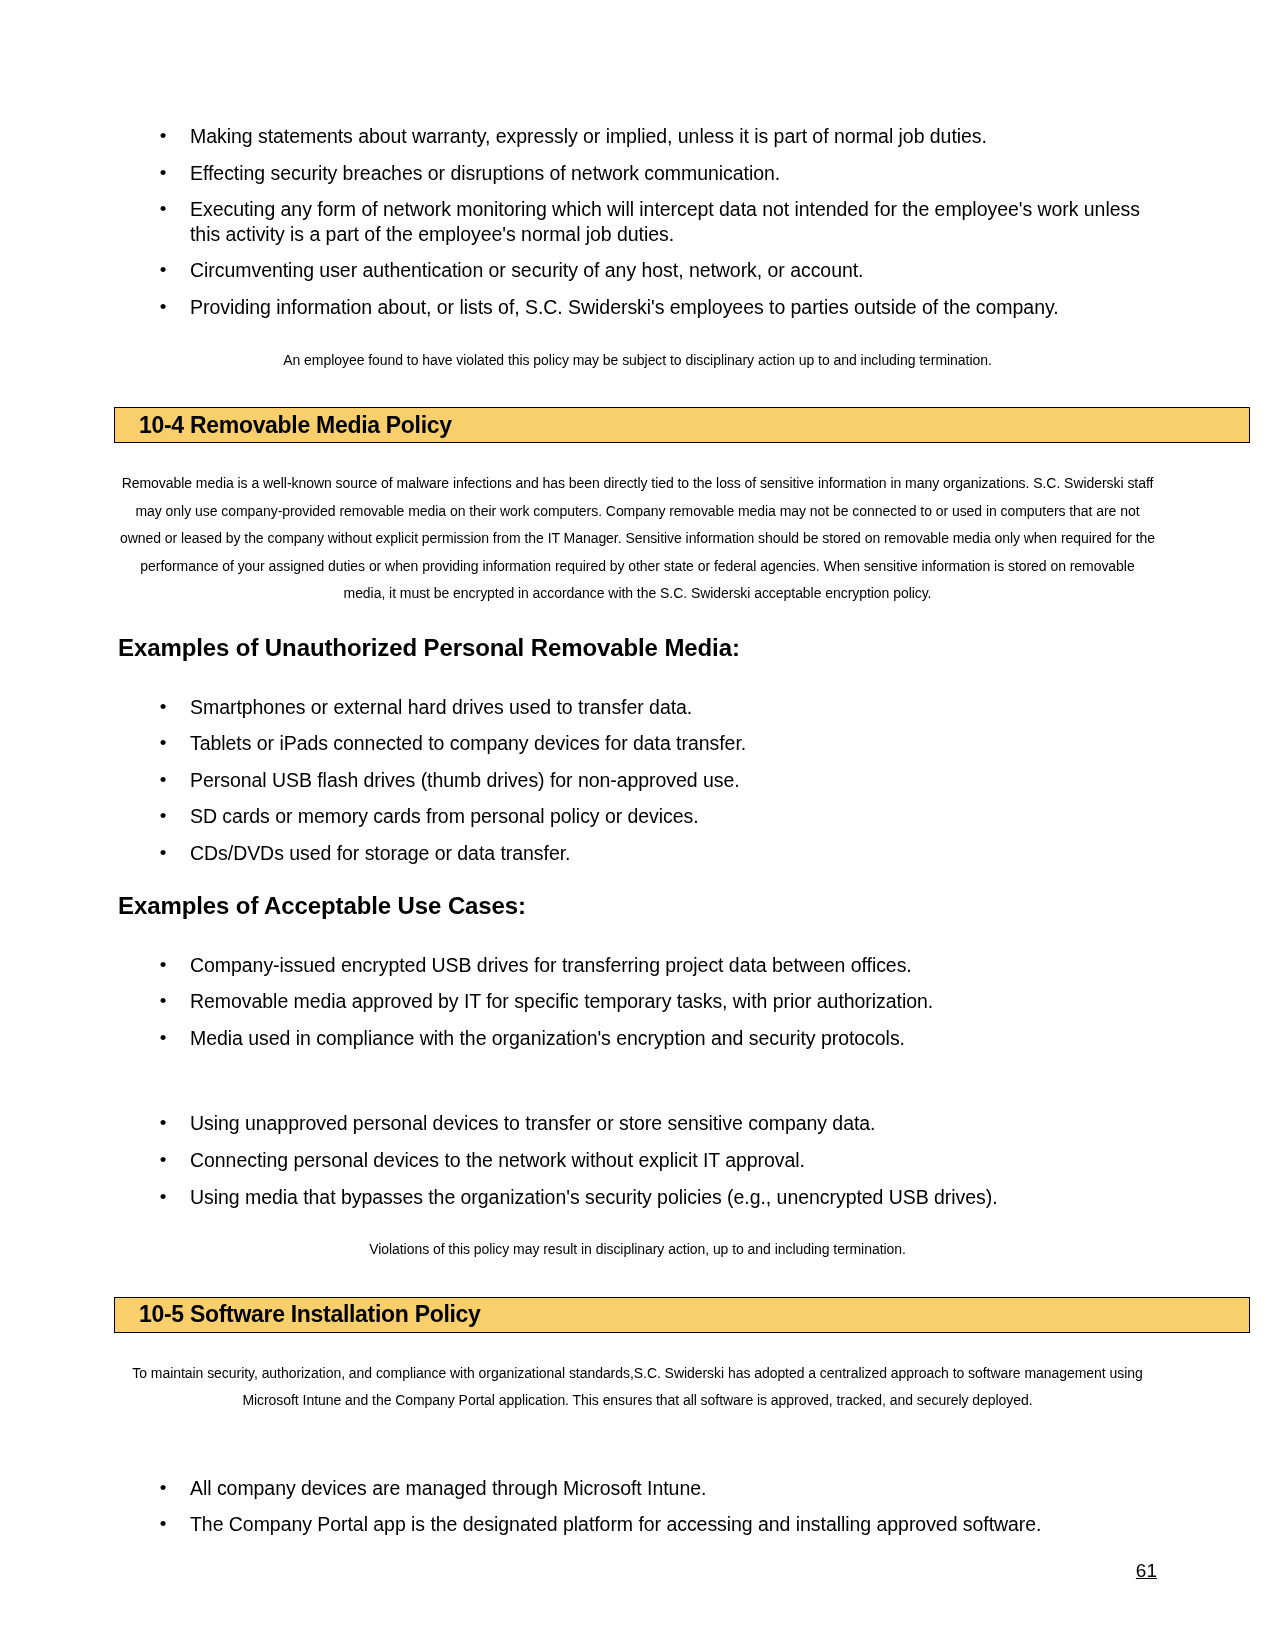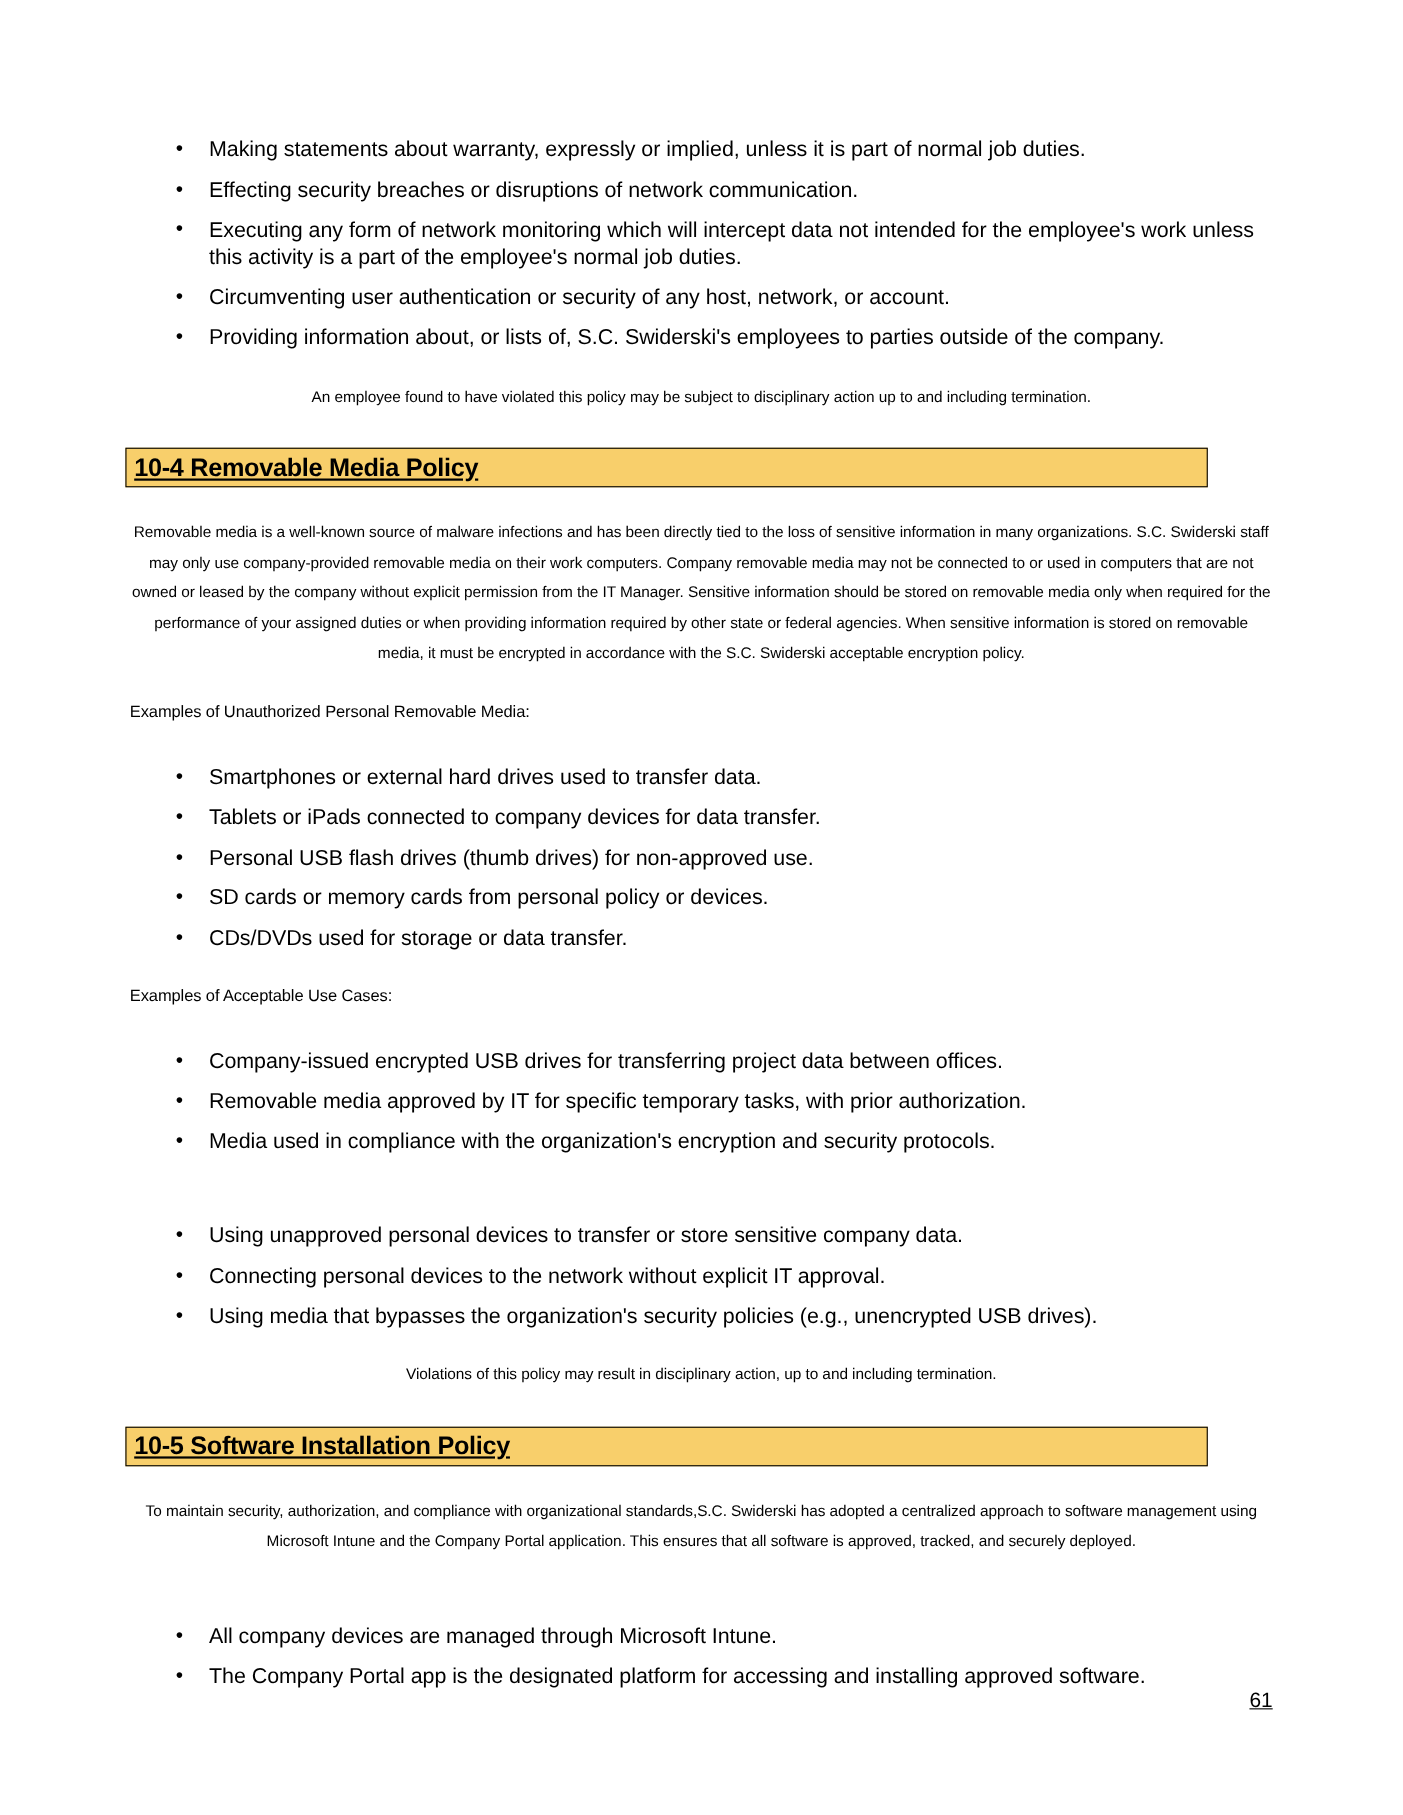"10-4 Removable Media Policy" .section-bar { padding-left: 7px -> 24px; text-decoration: underline -> none; width: 984px -> 1136px }
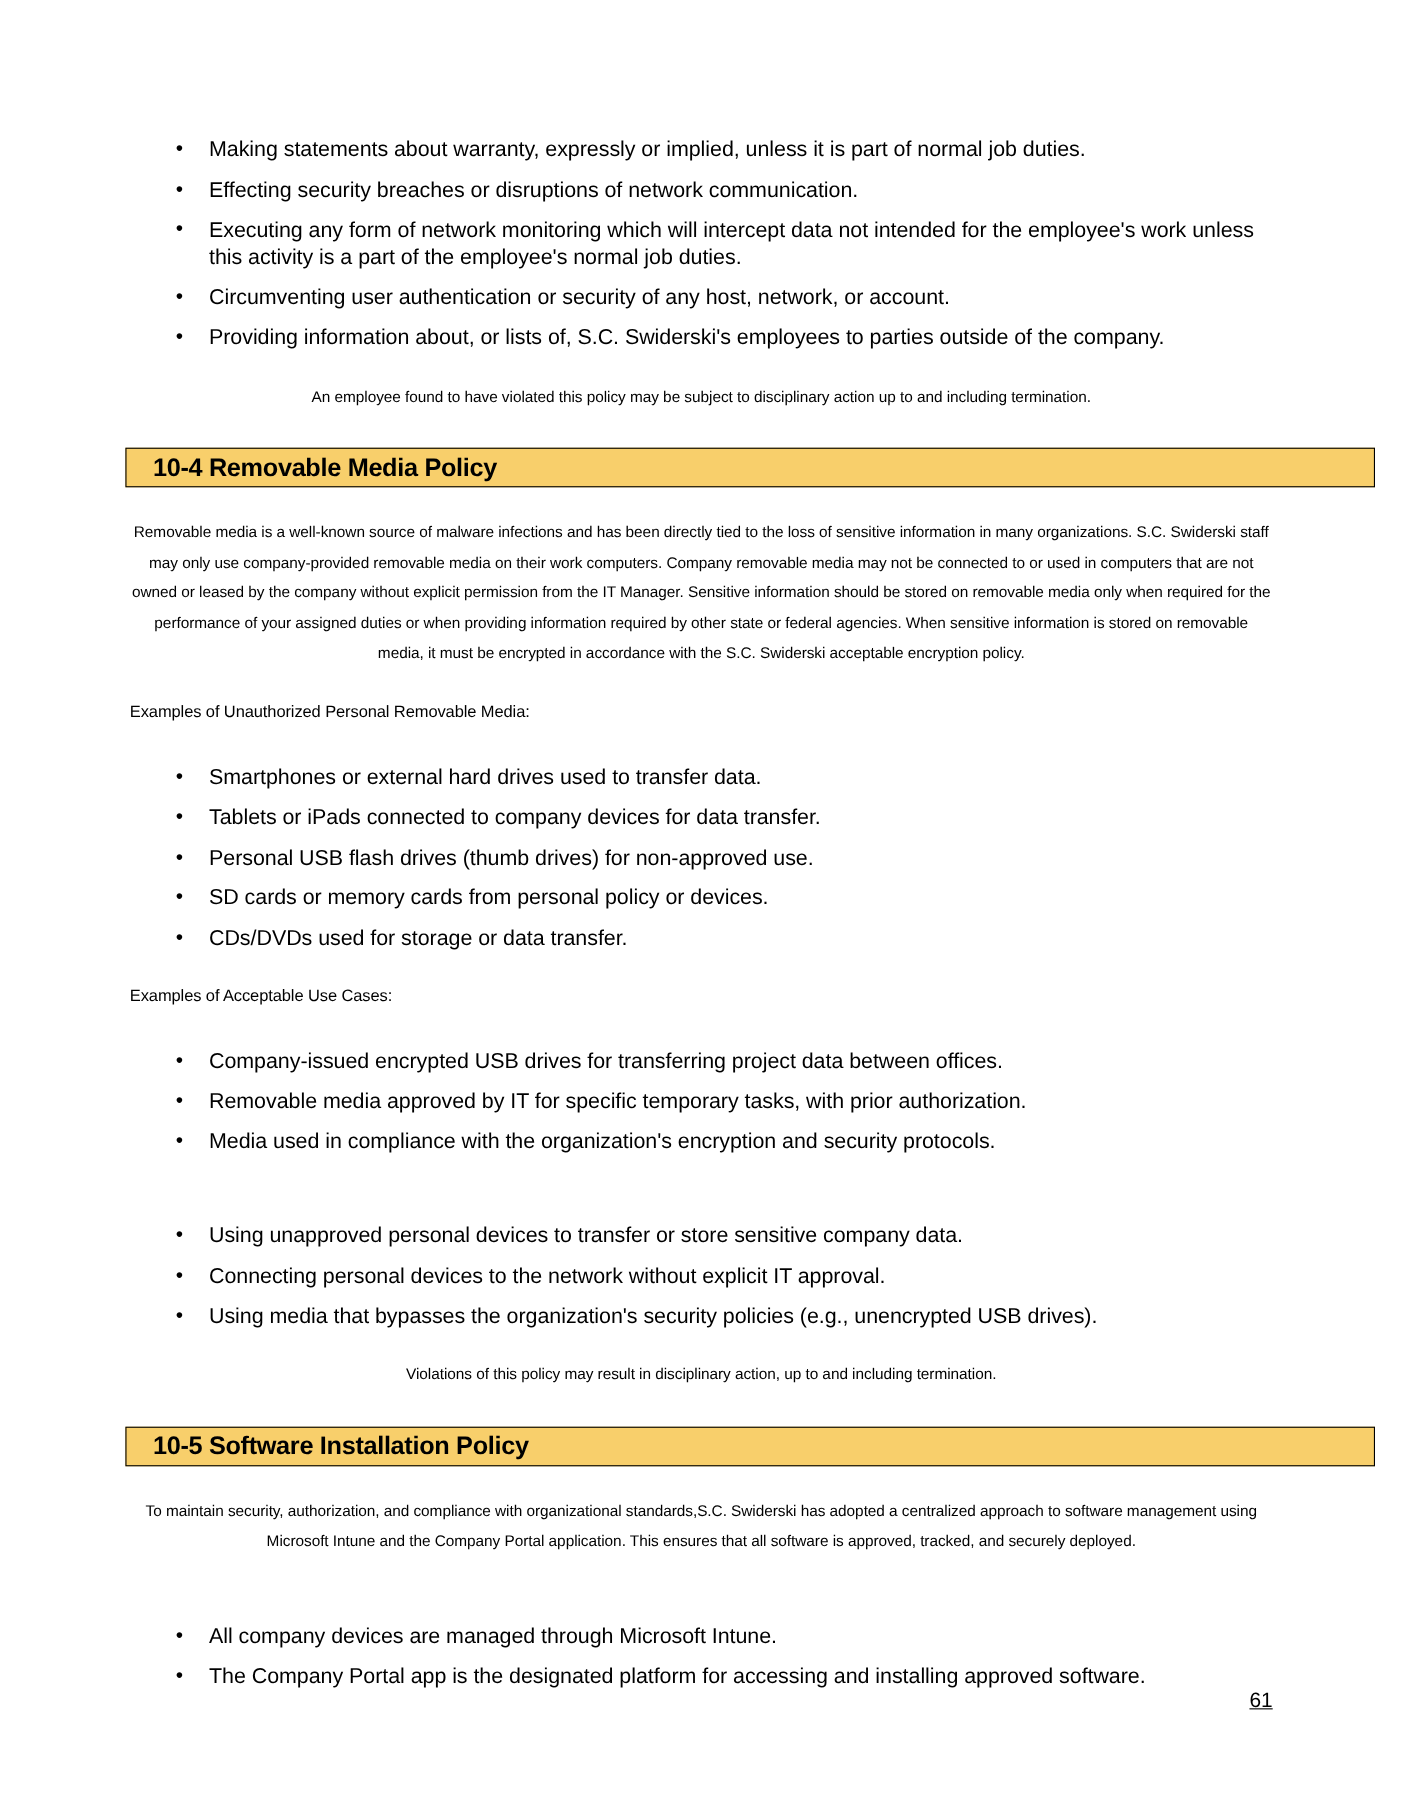"Examples of Unauthorized Personal" .subhead { font-size: 15px -> 24px; font-weight: normal -> bold }
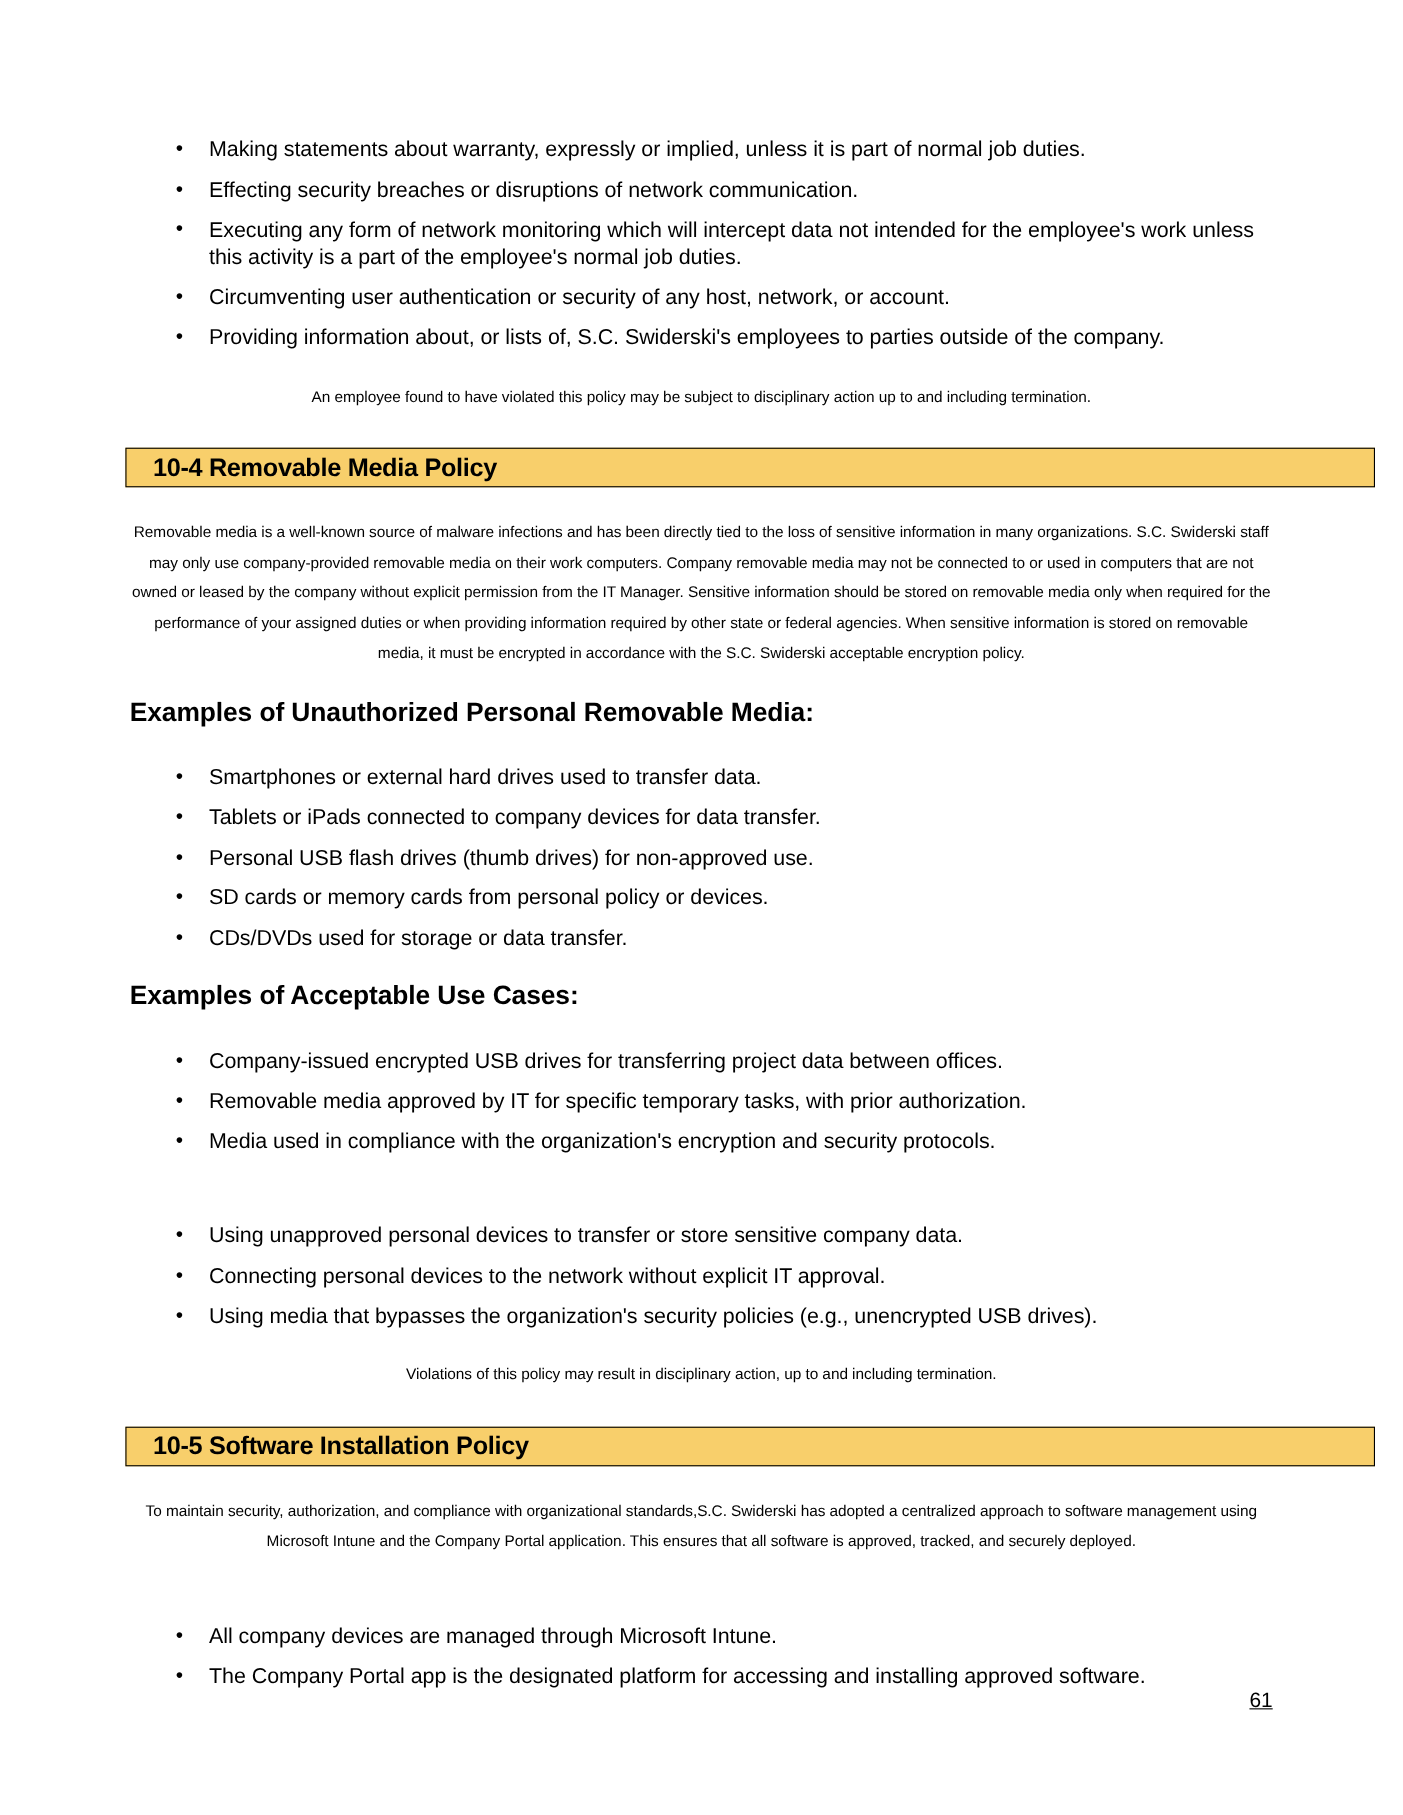"61" .page-number { bottom: 92px -> 68px }
